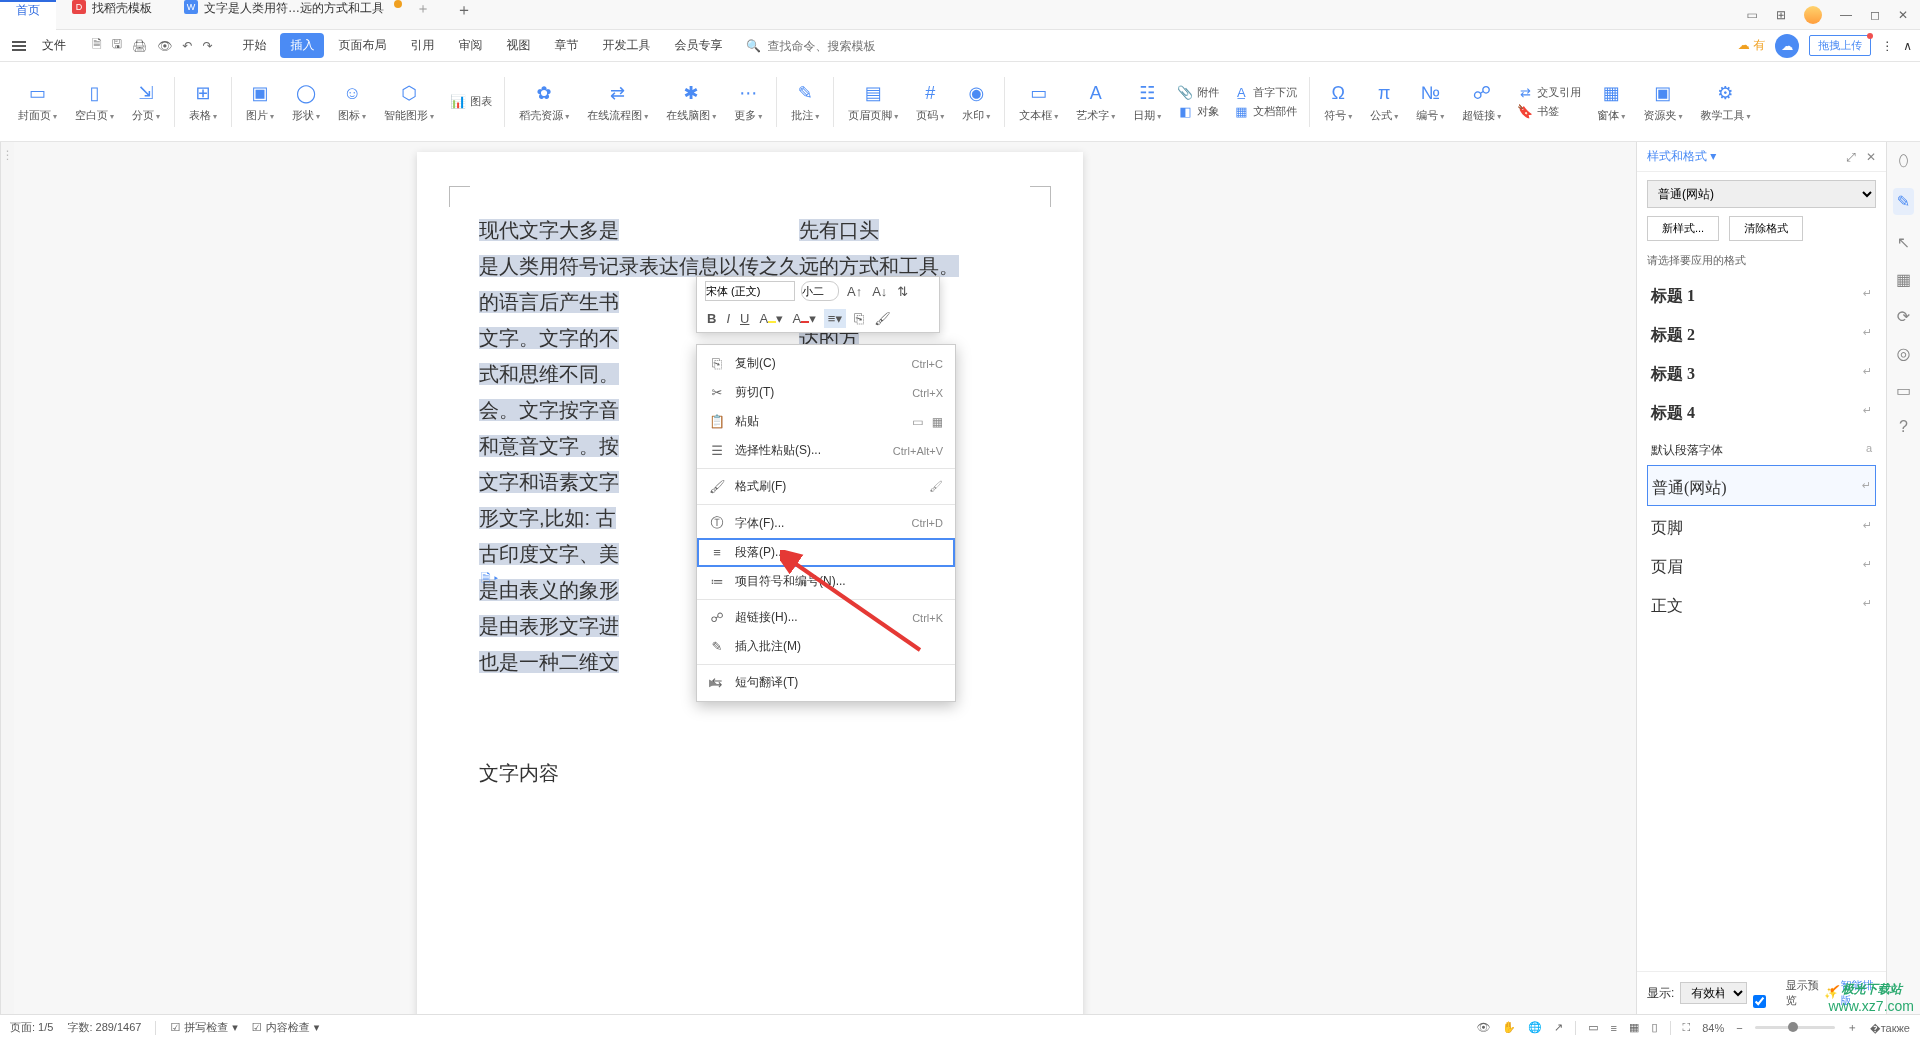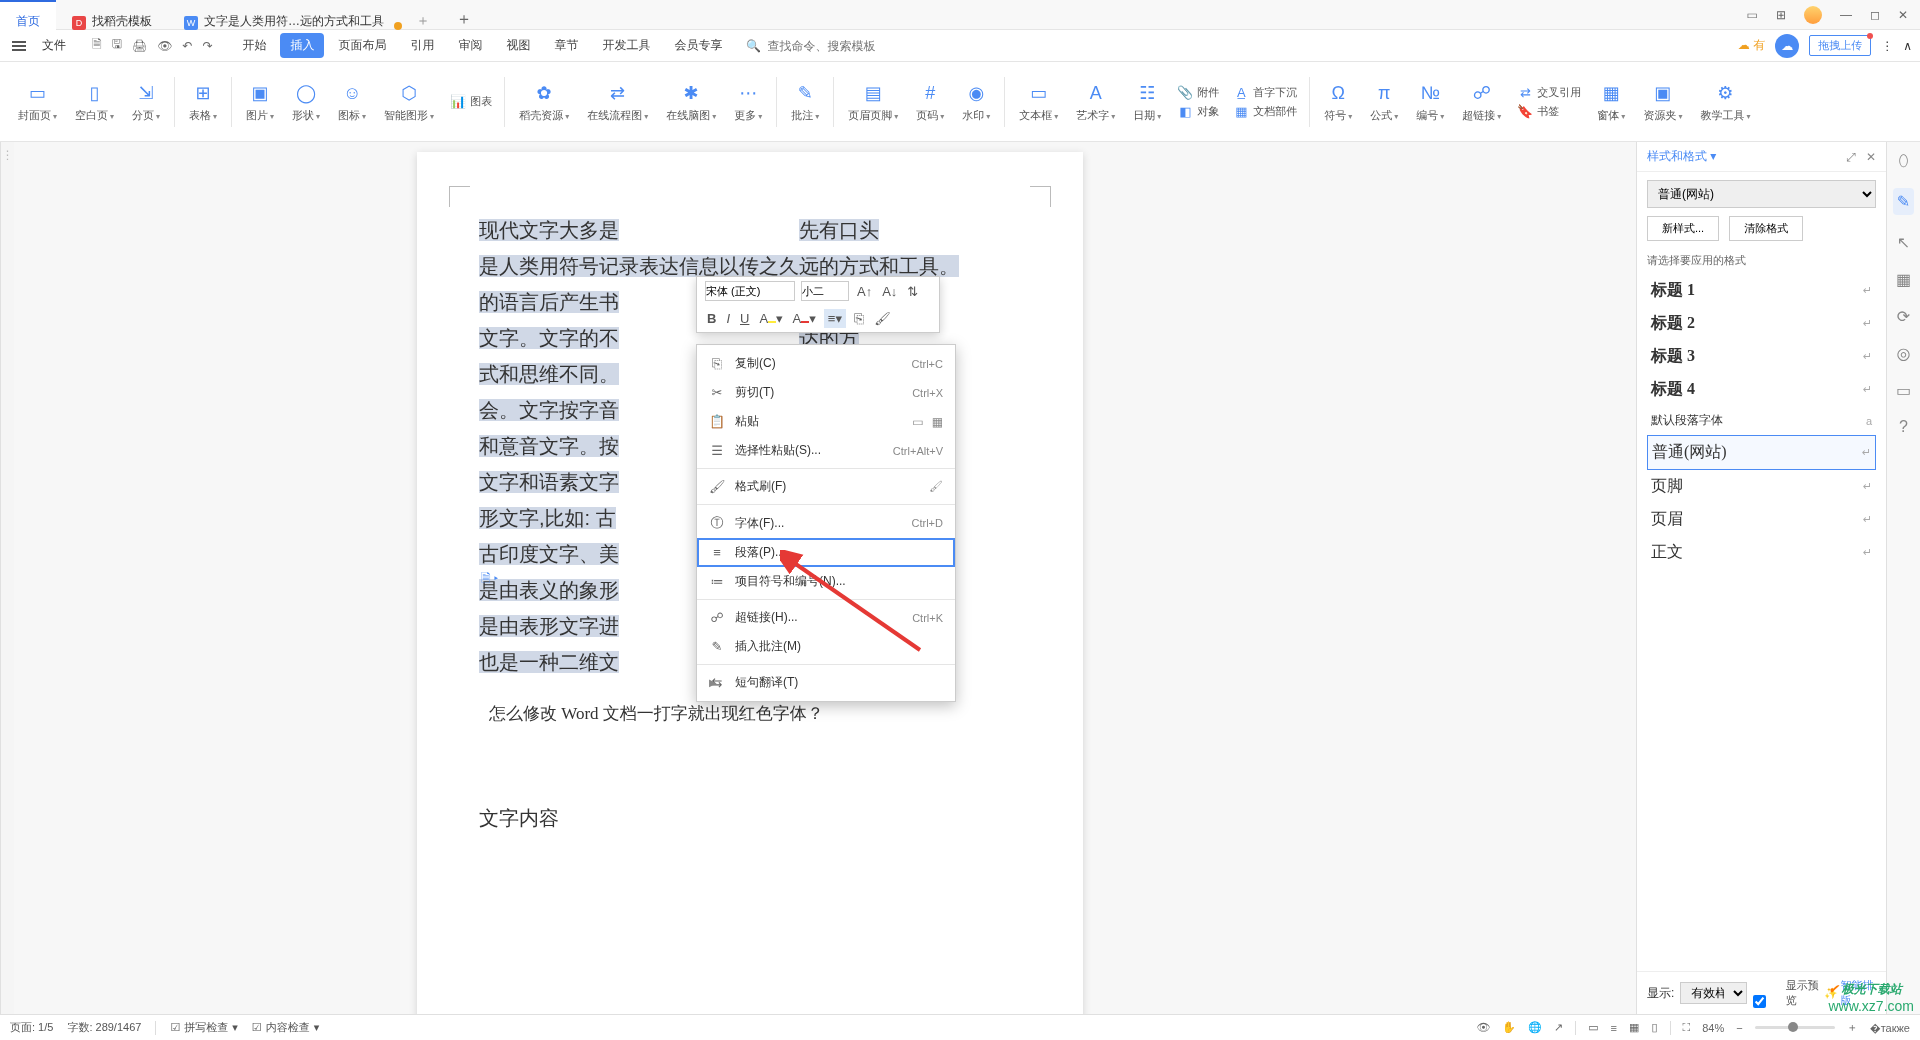"首页" .tab { align-items: flex-end -> flex-start }
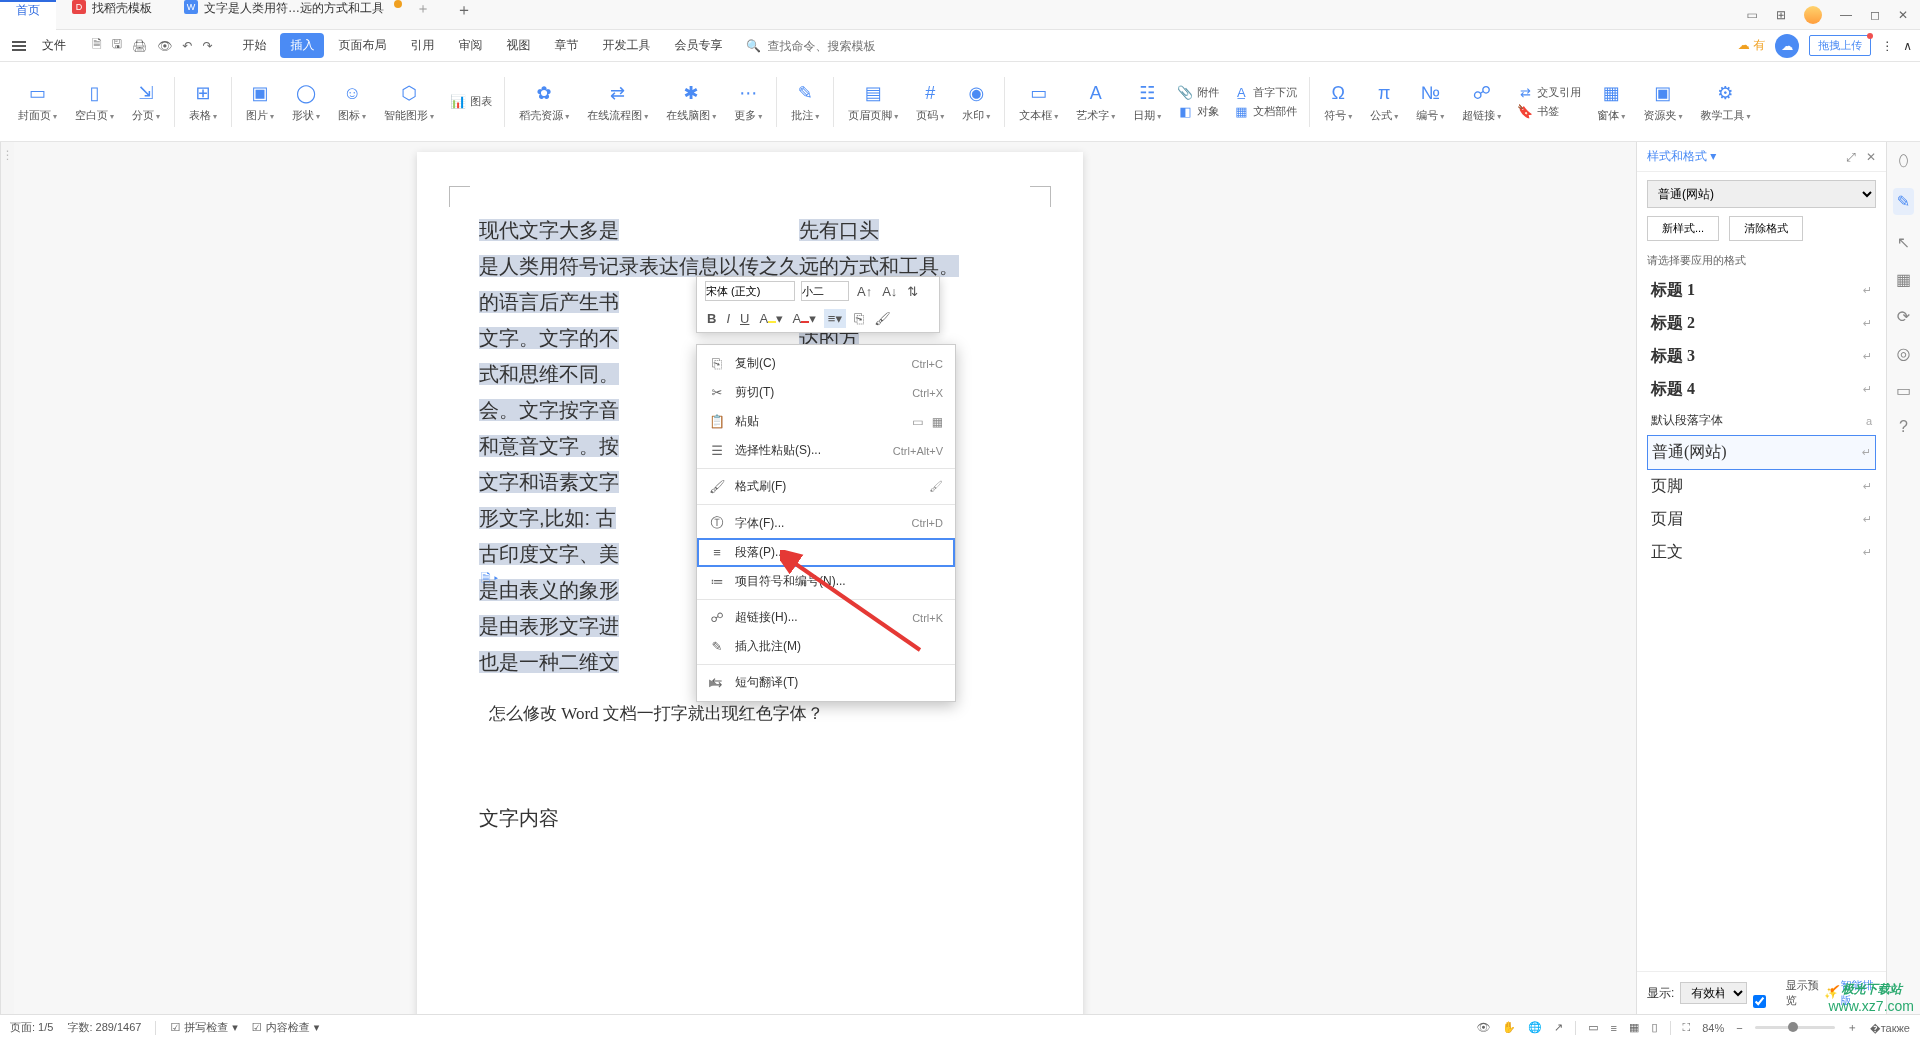"小二" .mini-tb .fsize { border-radius: none -> 9px; width: 48px -> 38px }
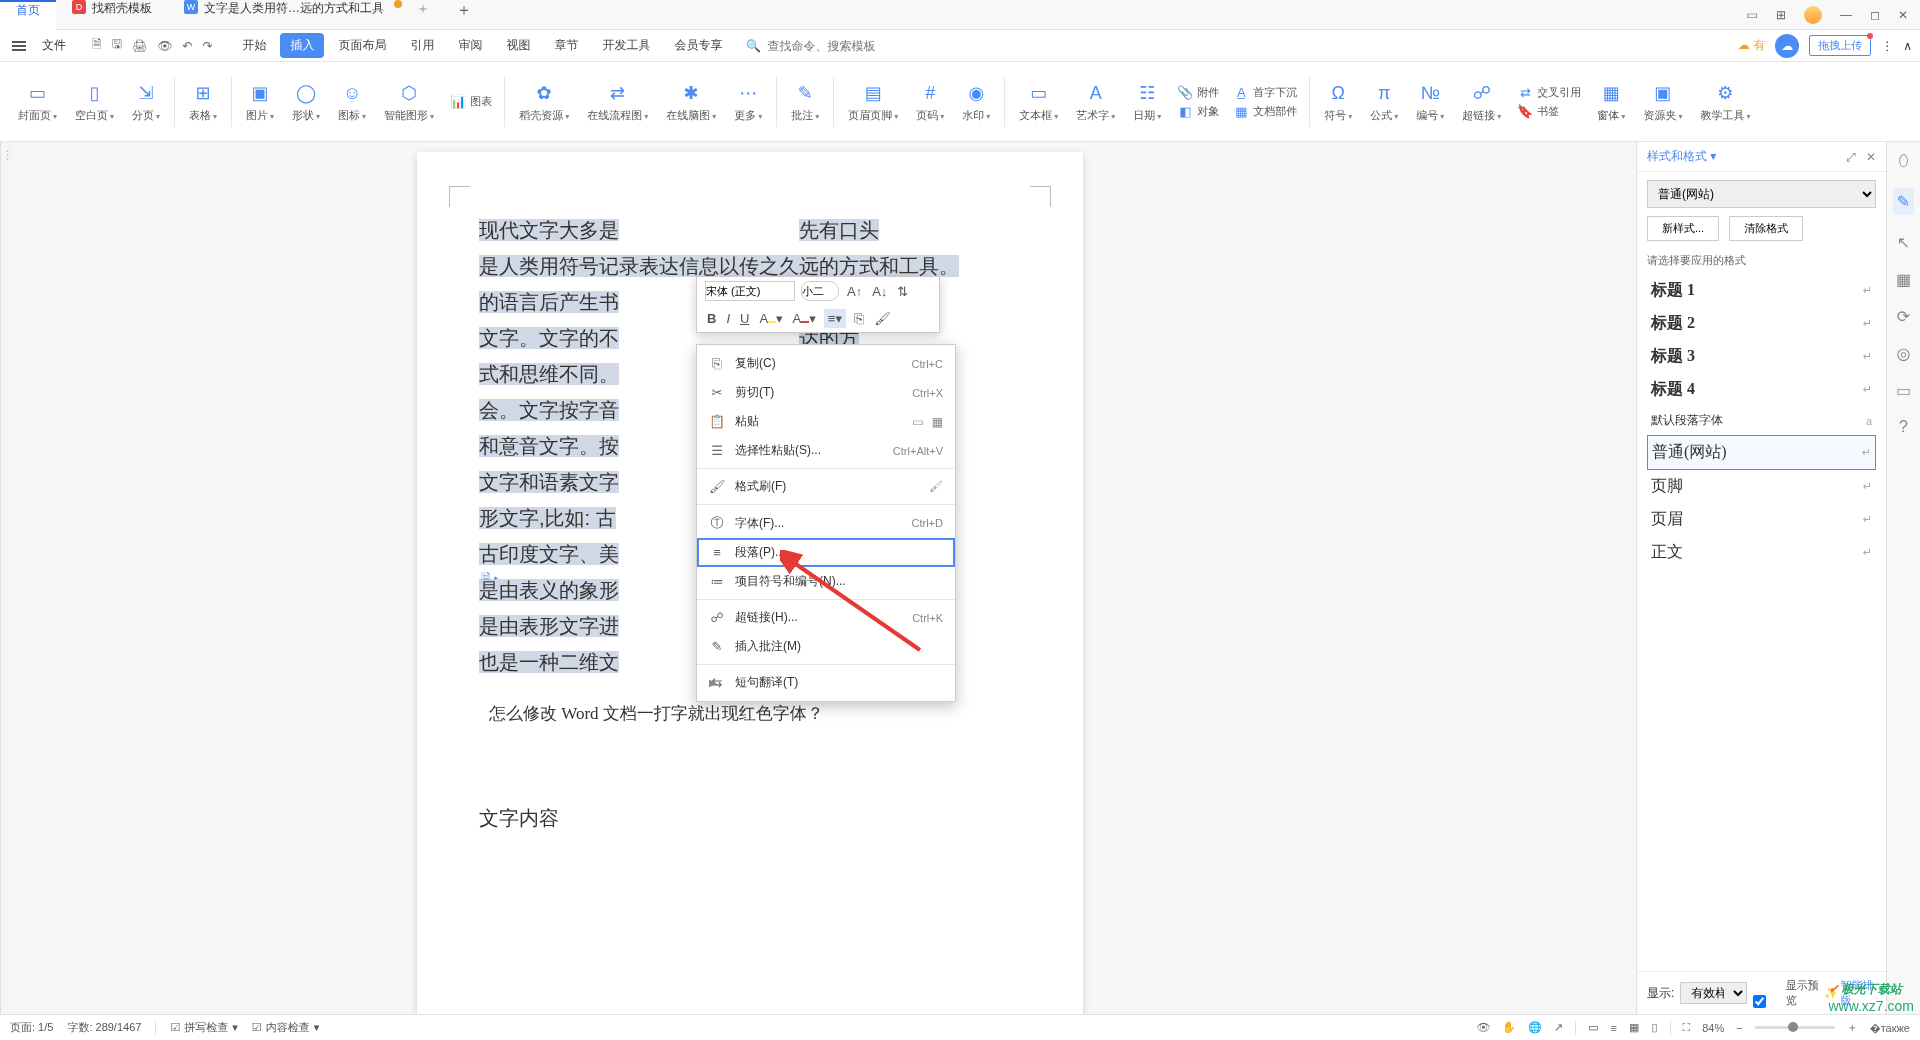"标题 1" .style-item .nm { margin-top: none -> 6px }
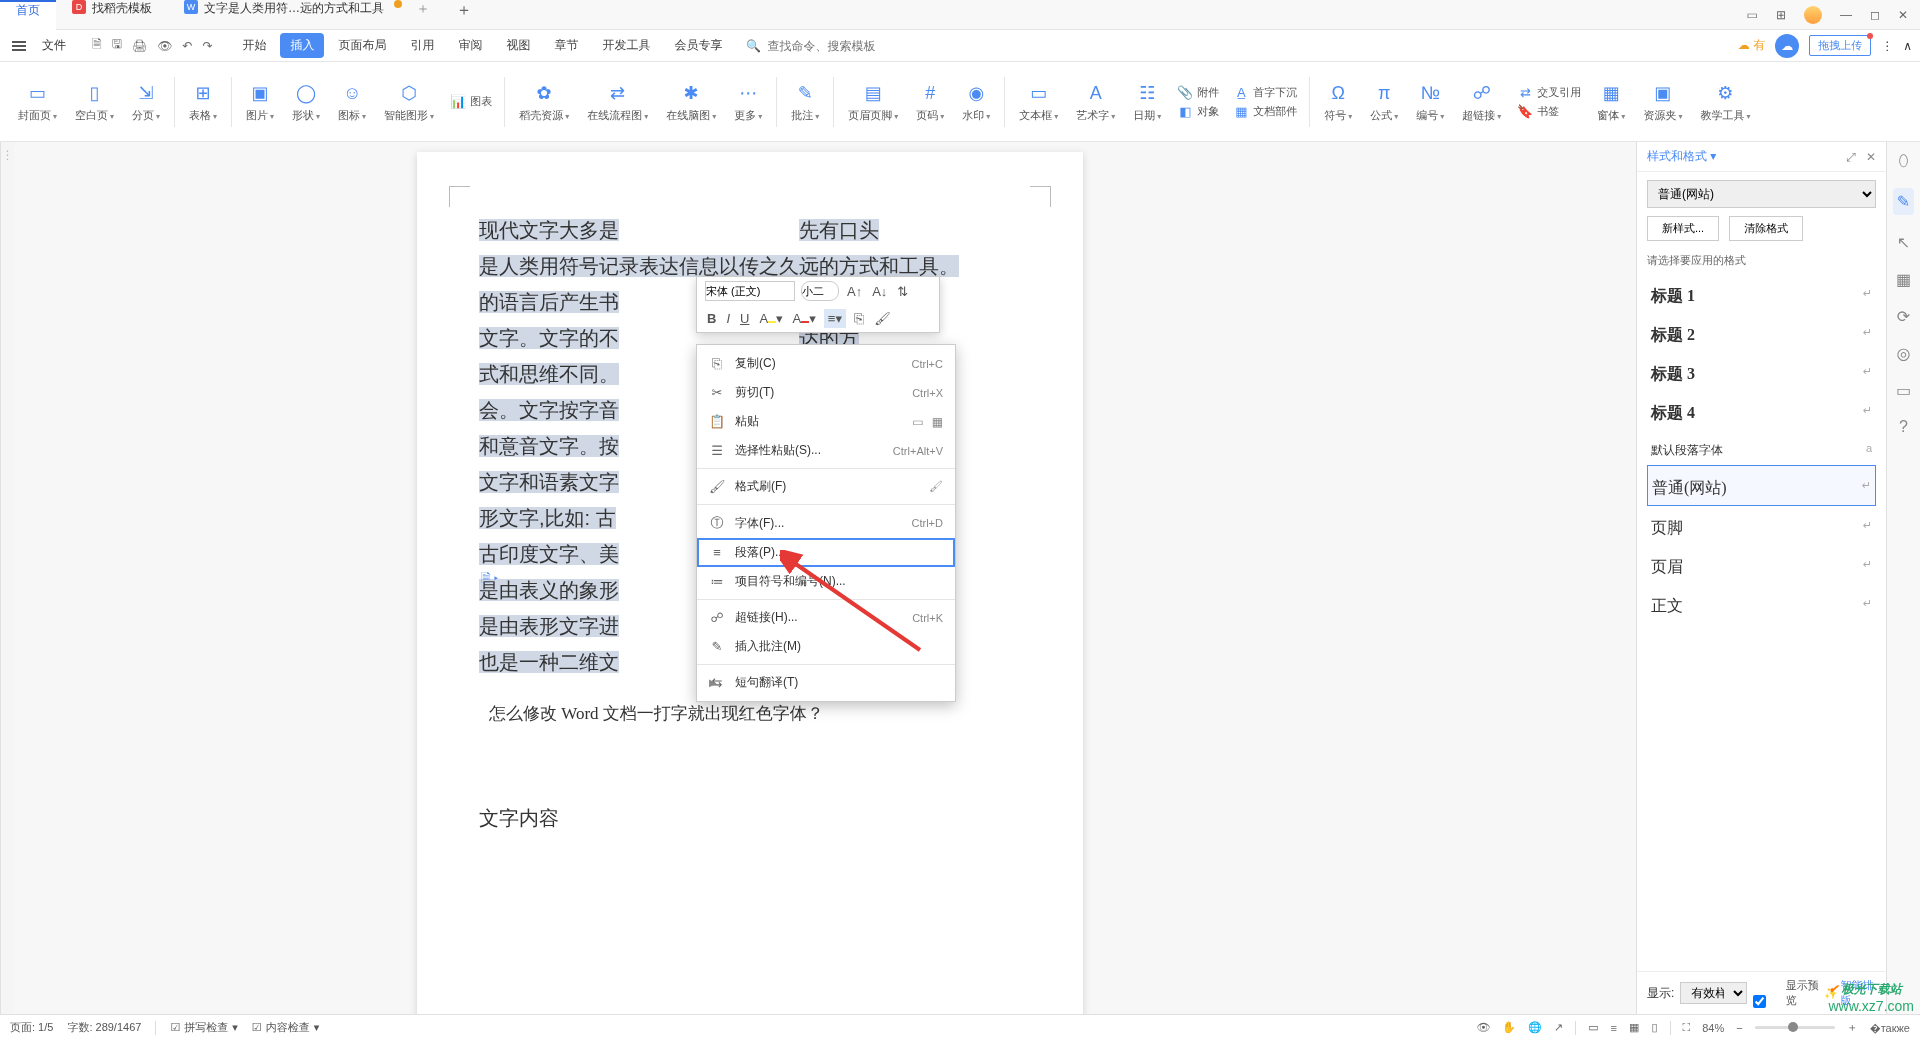"怎么修改 Word 文档一打字就出现红色字体？" div.subtitle { html: <div>怎么修改 Word 文档一打字就出现红色字体？</div> -> none }
